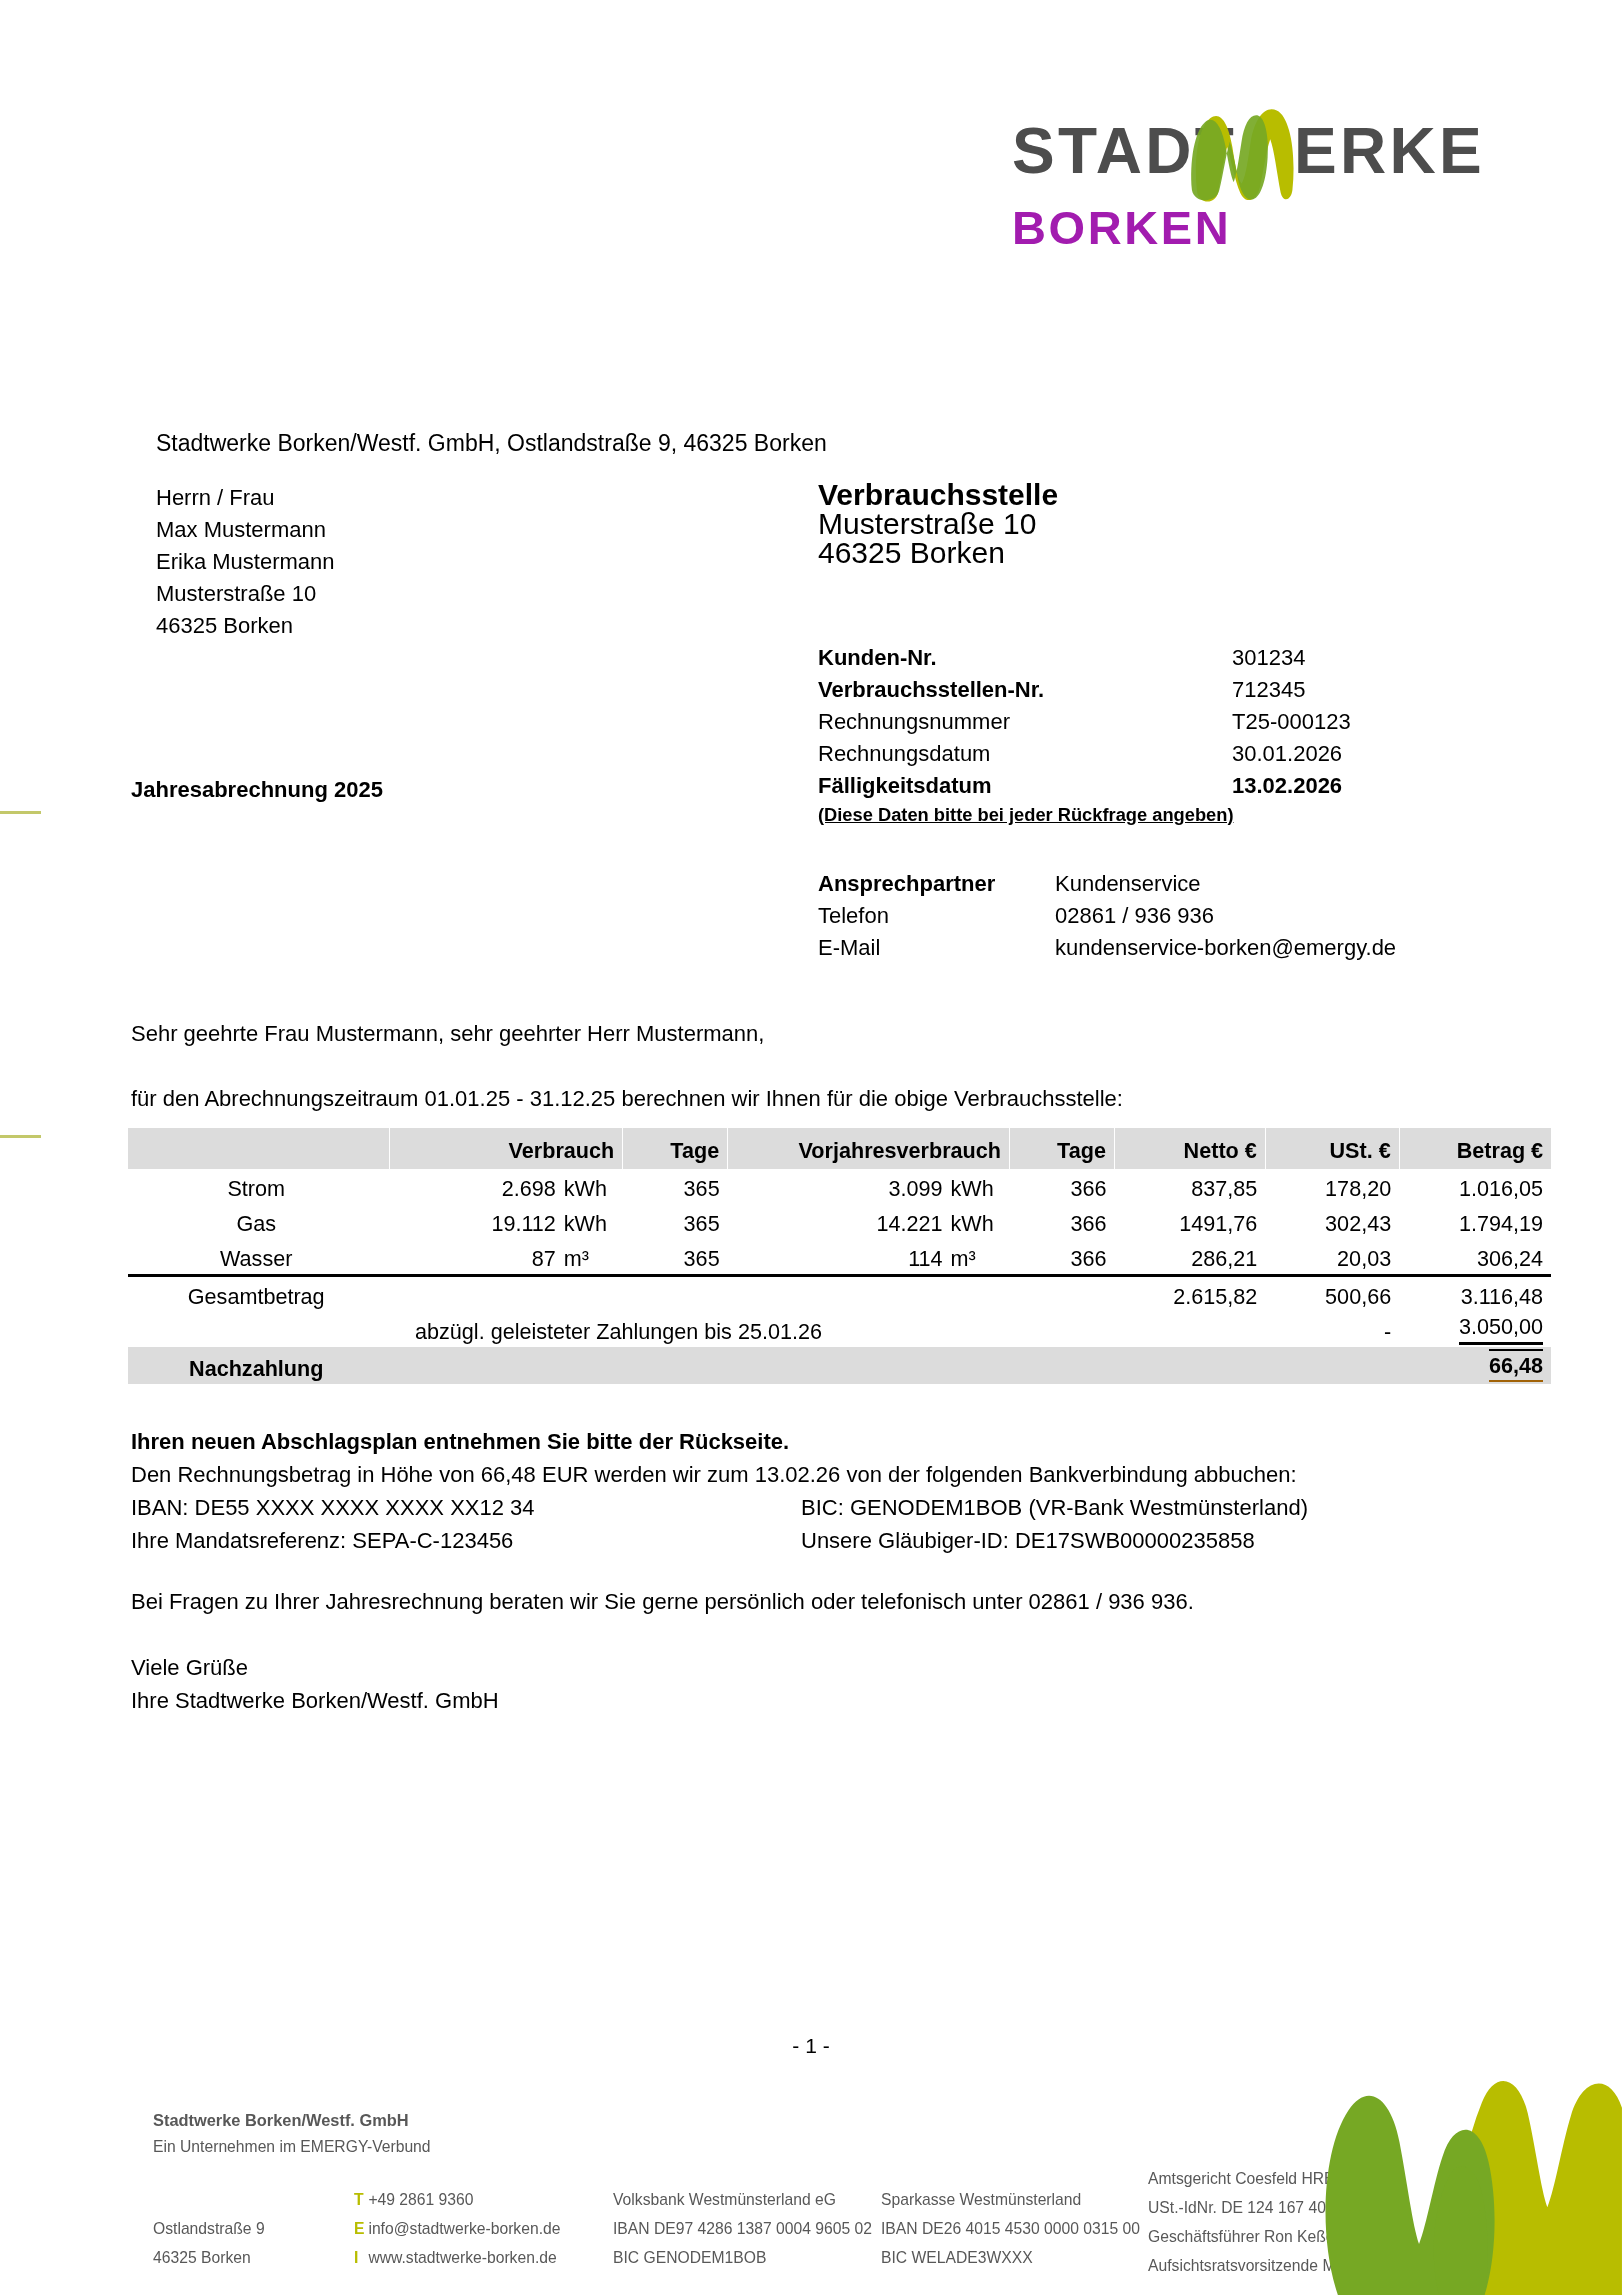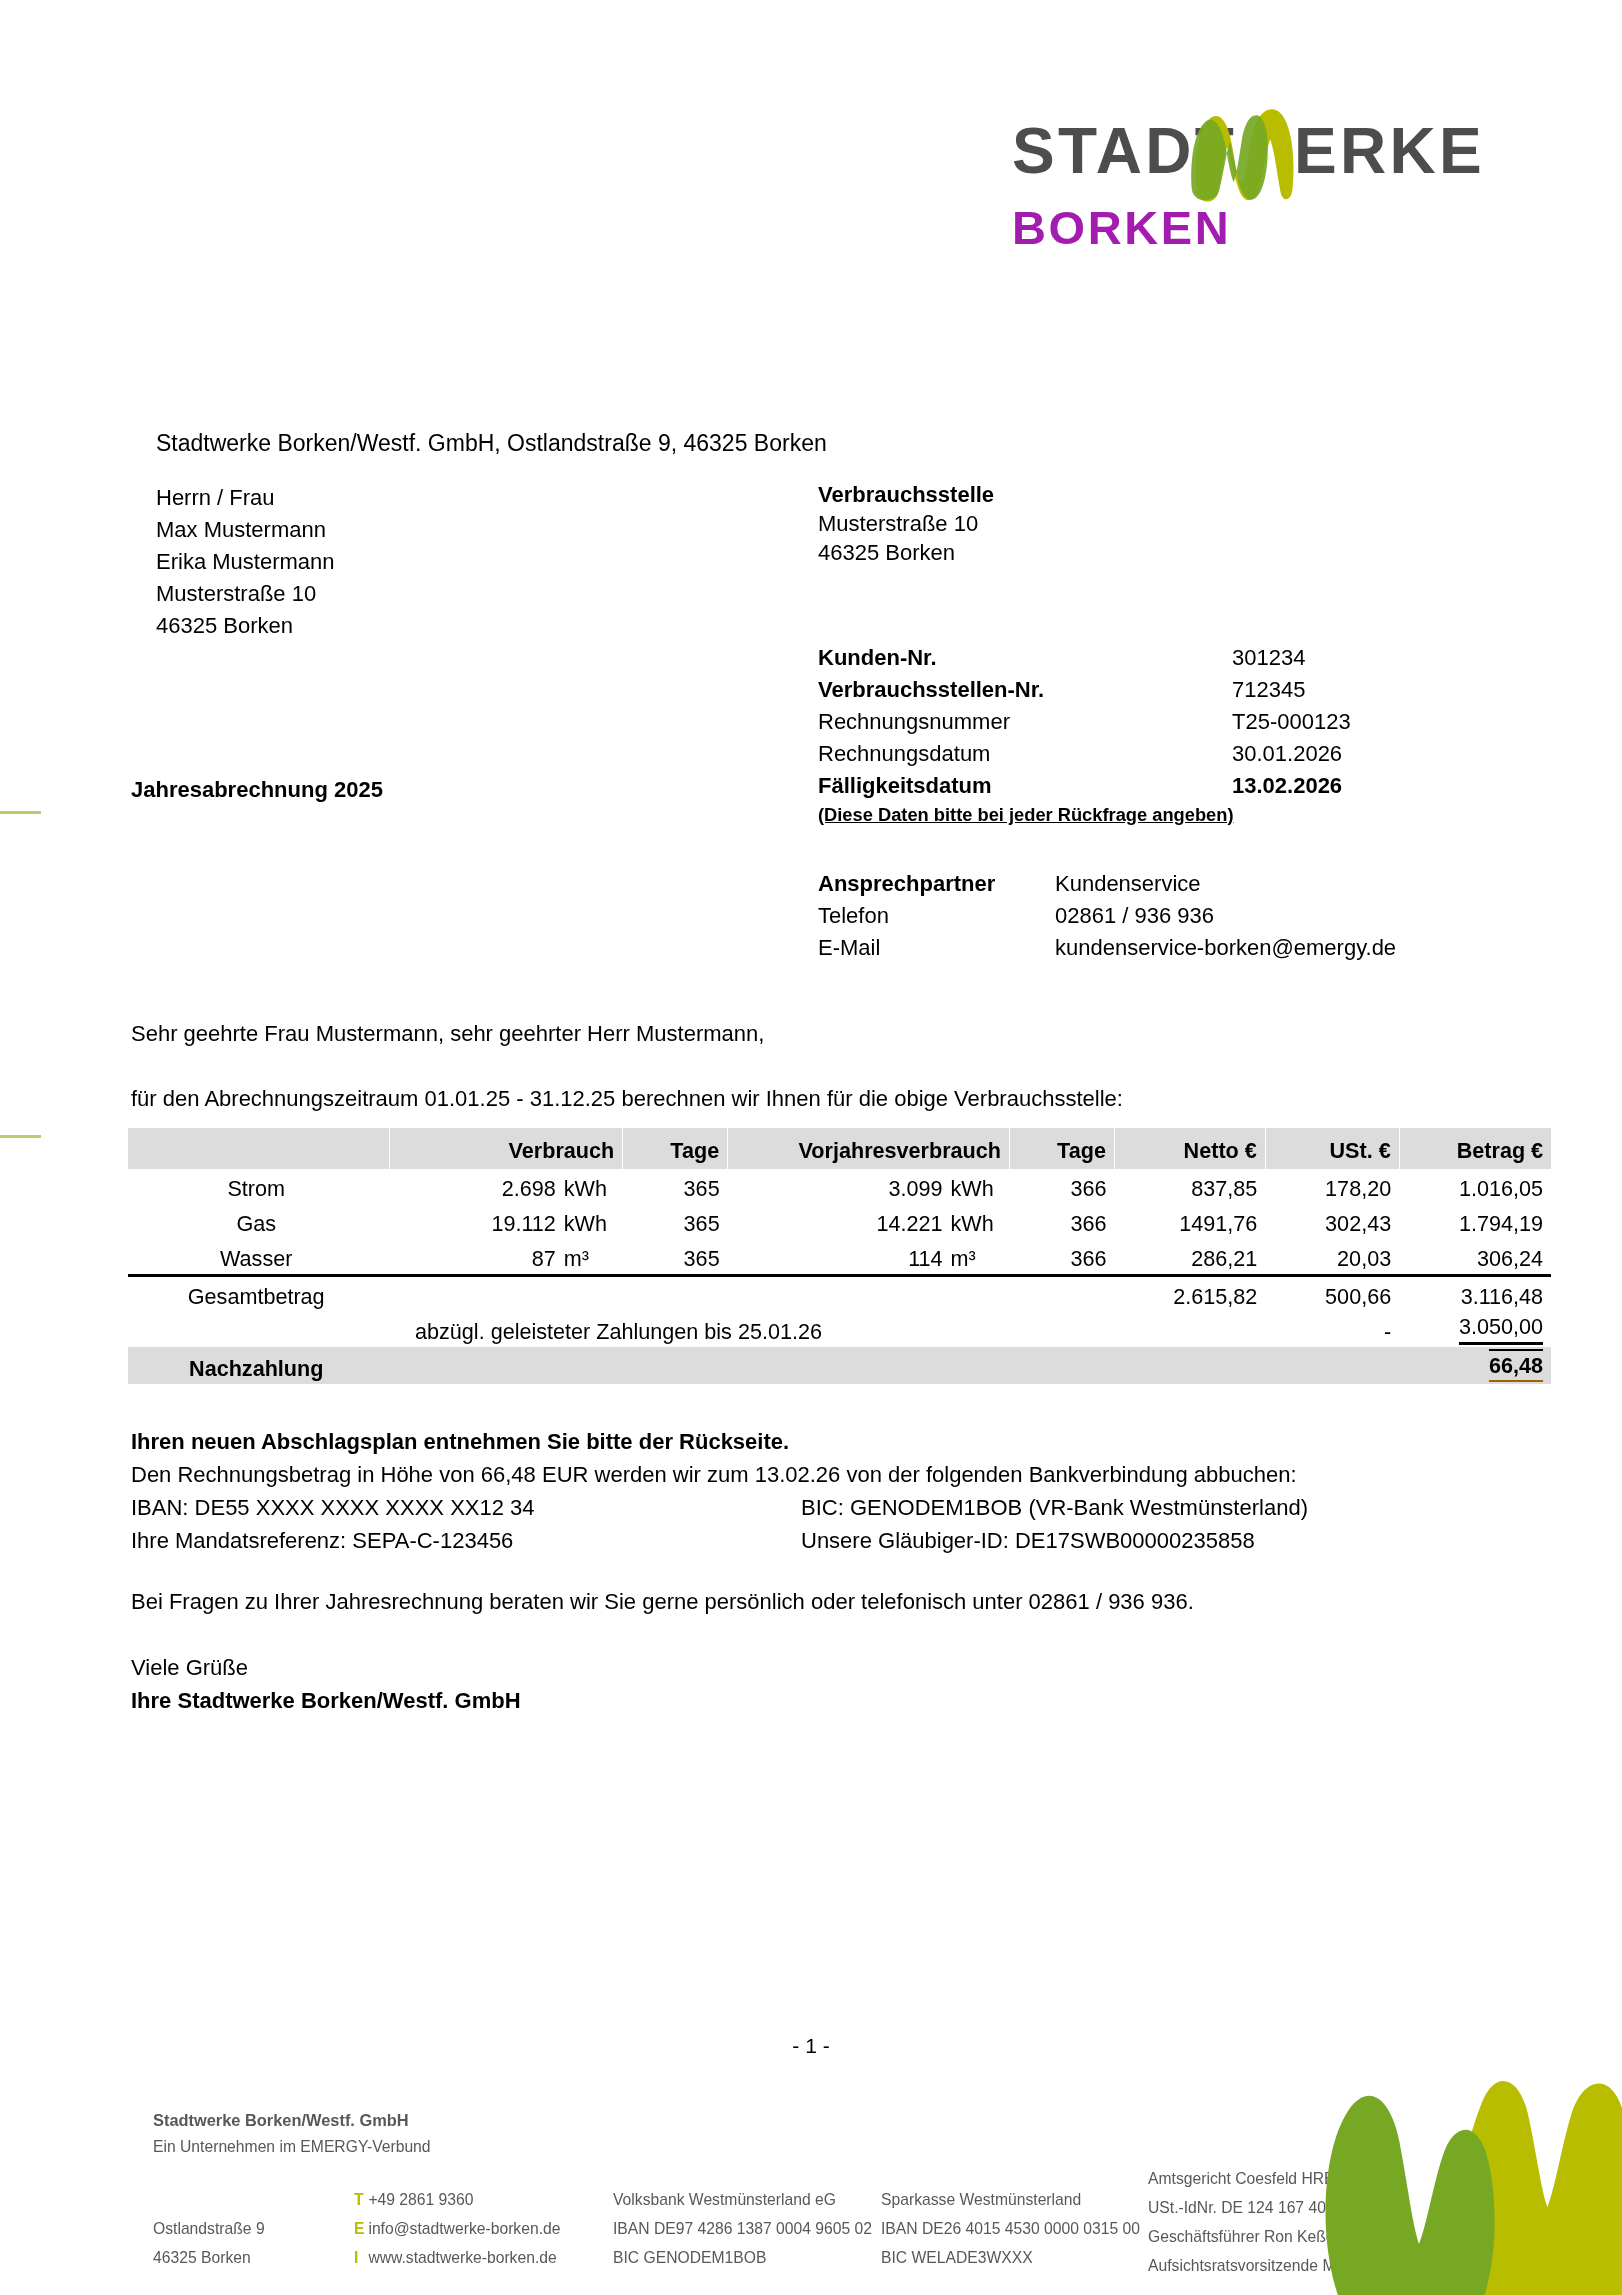"Verbrauchsstelle" .vstelle { font-size: 22px -> 30px }
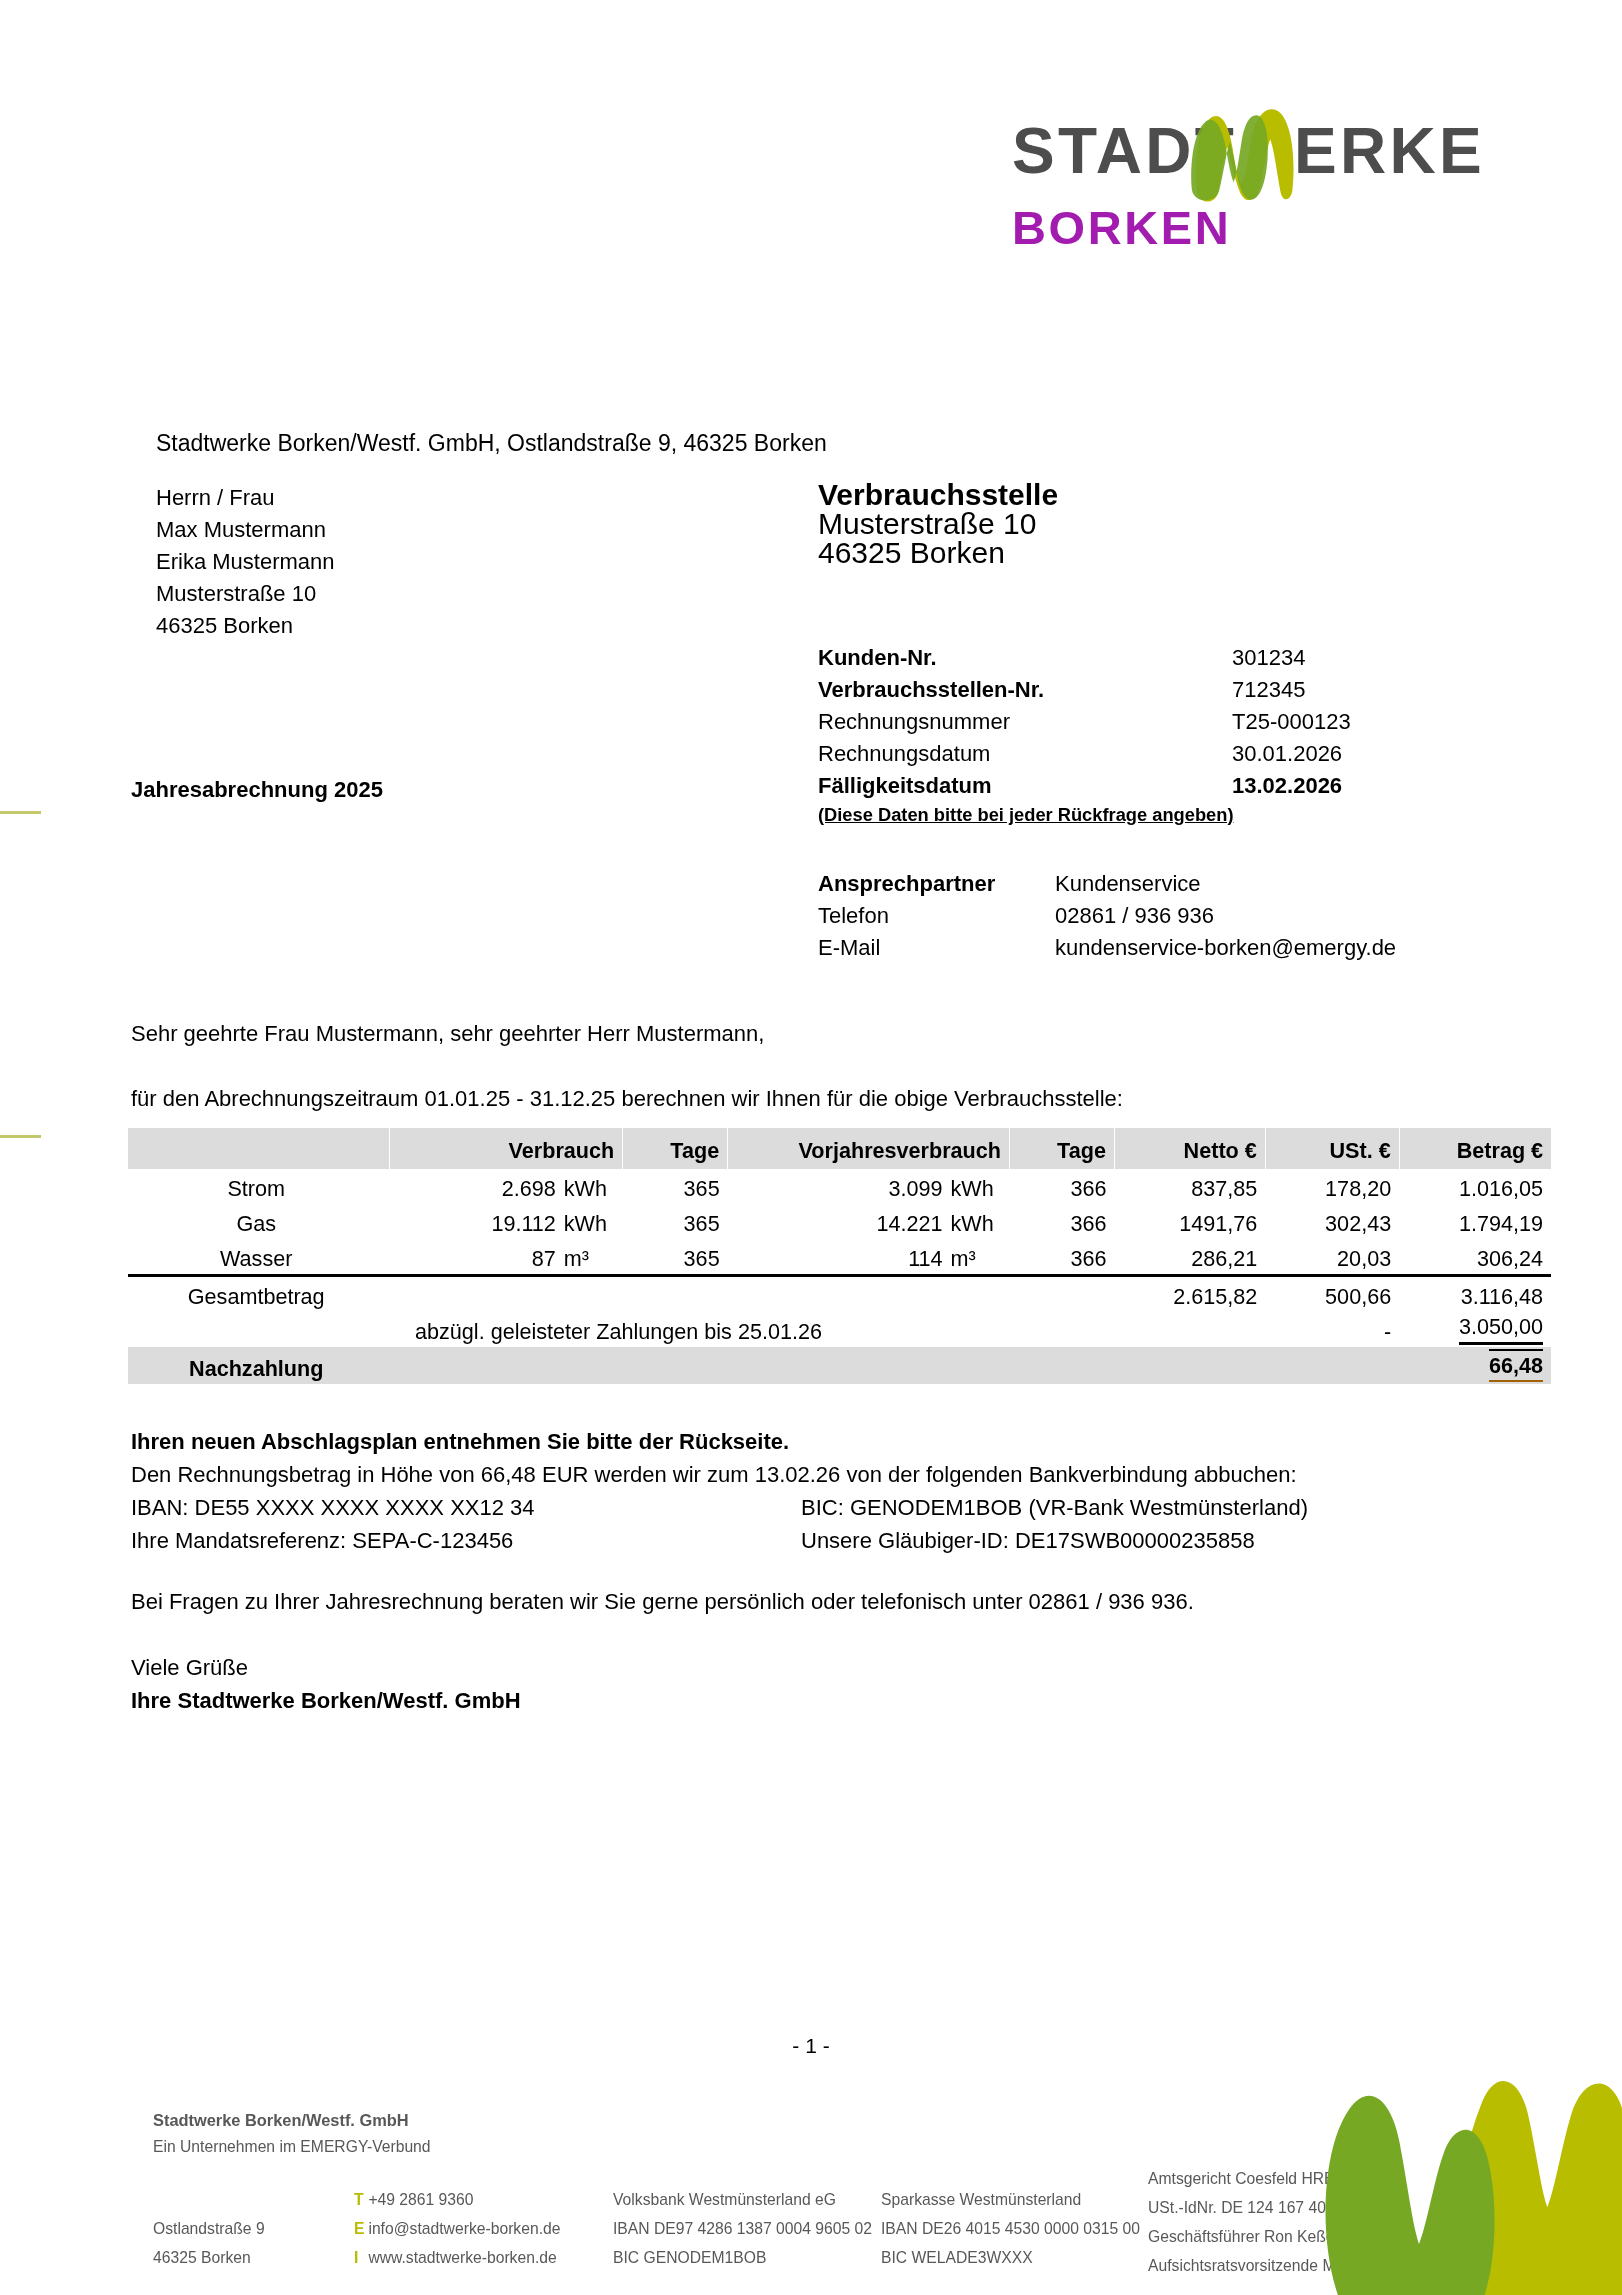"Ihre Stadtwerke Borken/Westf. GmbH" .closing .b { font-weight: bold -> normal }
